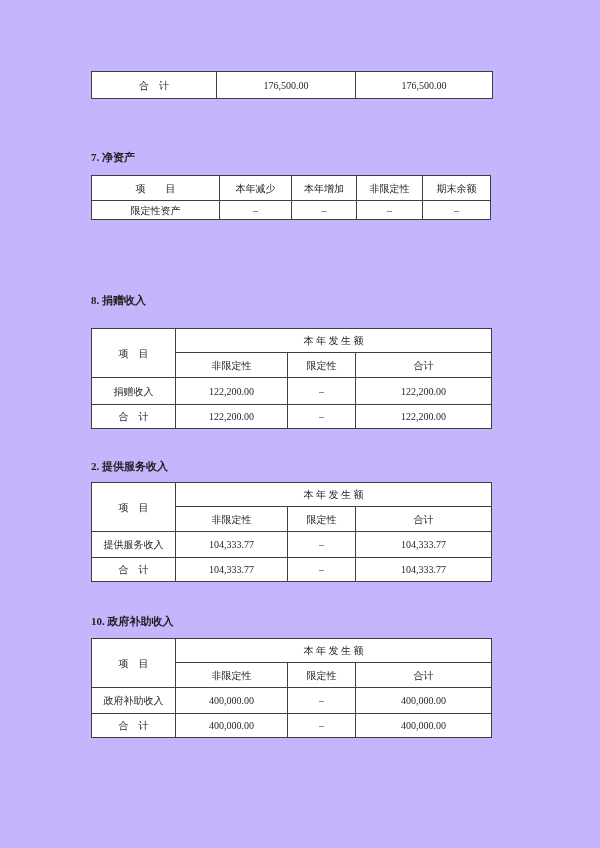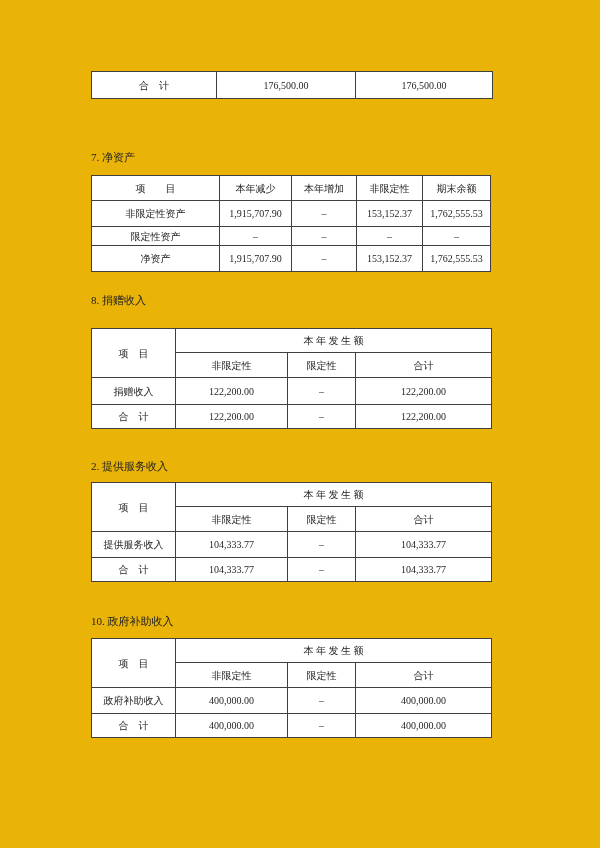"合 计" .doc { background: #eab308 -> #c4b5fd }
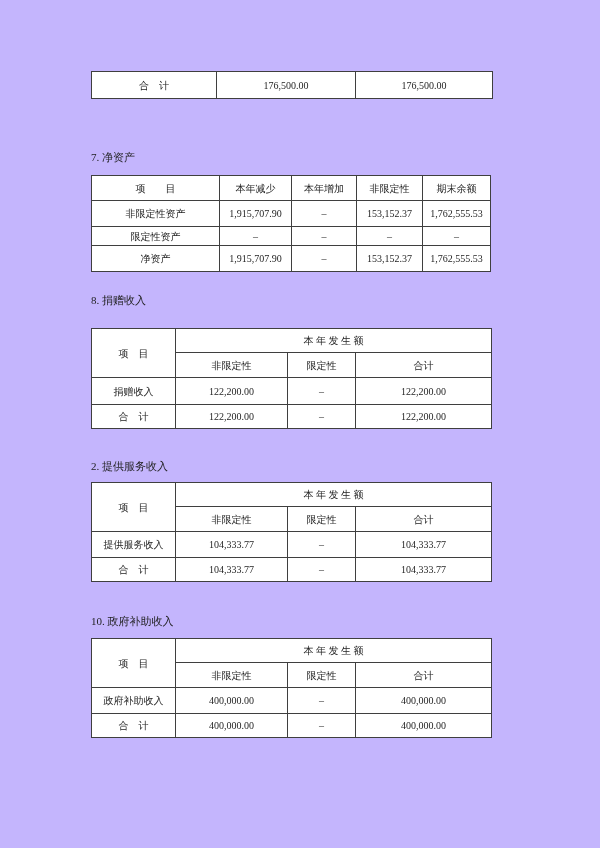"7. 净资产" .sec-title { font-weight: normal -> bold }
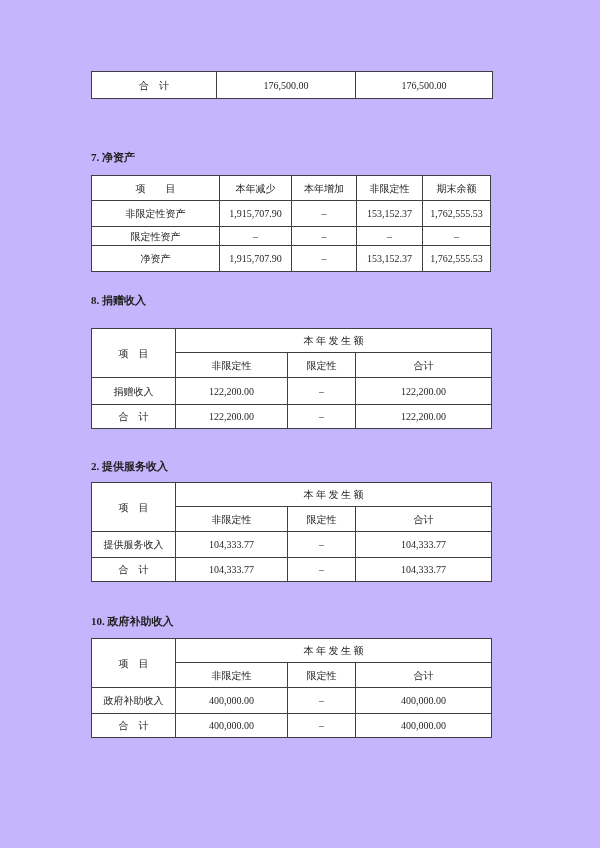"非限定性资产" tr { html: <tr> <td>非限定性资产</td> <td>1,915,707.90</td> <td>–</td> <td>153,152.37</td> <td>1,762,555.53</td> </tr> -> none }
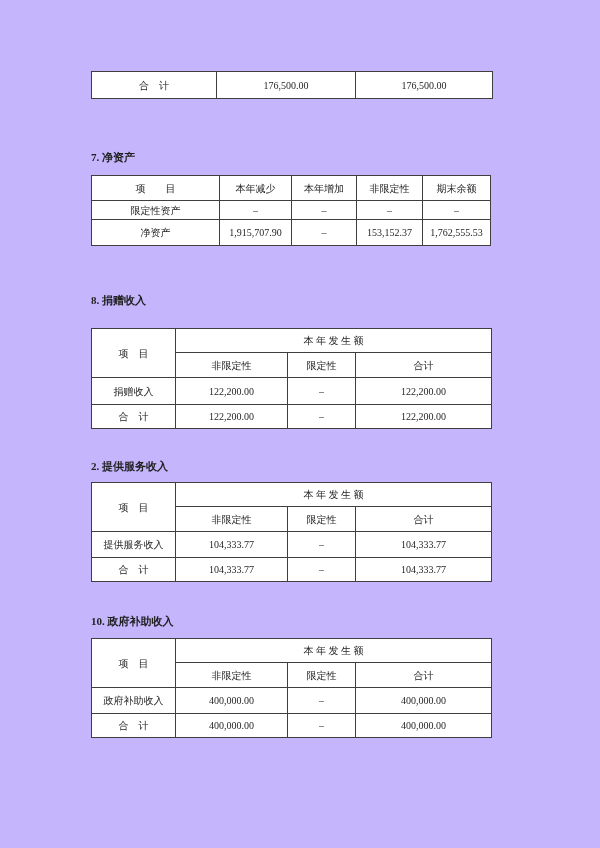"净资产" tr { html: <tr> <td>净资产</td> <td>1,915,707.90</td> <td>–</td> <td>153,152.37</td> <td>1,762,555.53</td> </tr> -> none }
